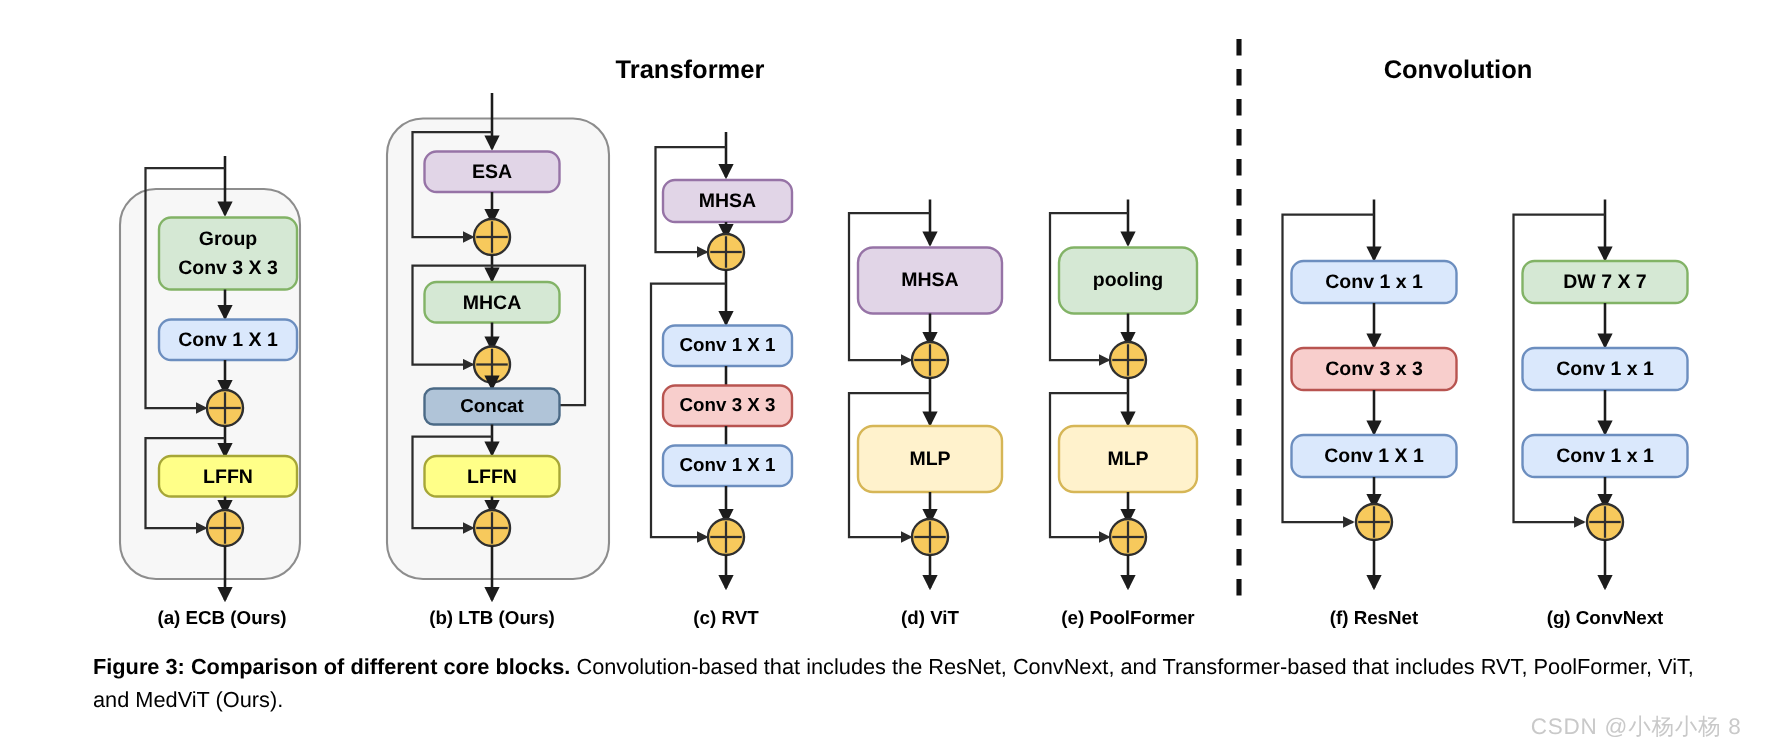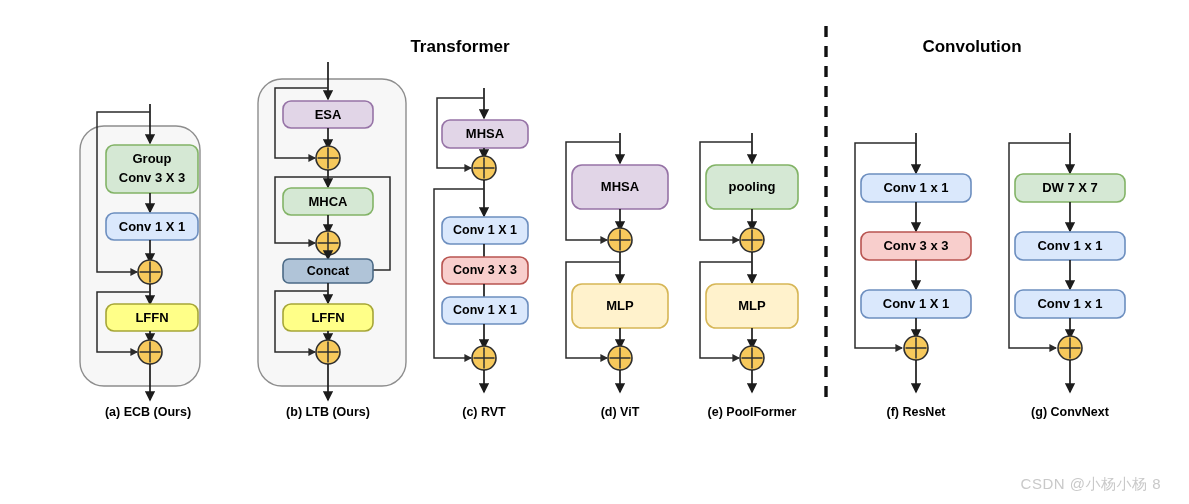"Figure 3: Comparison of different" div.caption-area { html: none -> <div> <span>Figure 3: Comparison of different core blocks.</span><span> Convolution-based that includes the ResNet, ConvNext, and Transformer-based that includes RVT, PoolFormer, ViT, and MedViT (Ours).</span> </div> }
